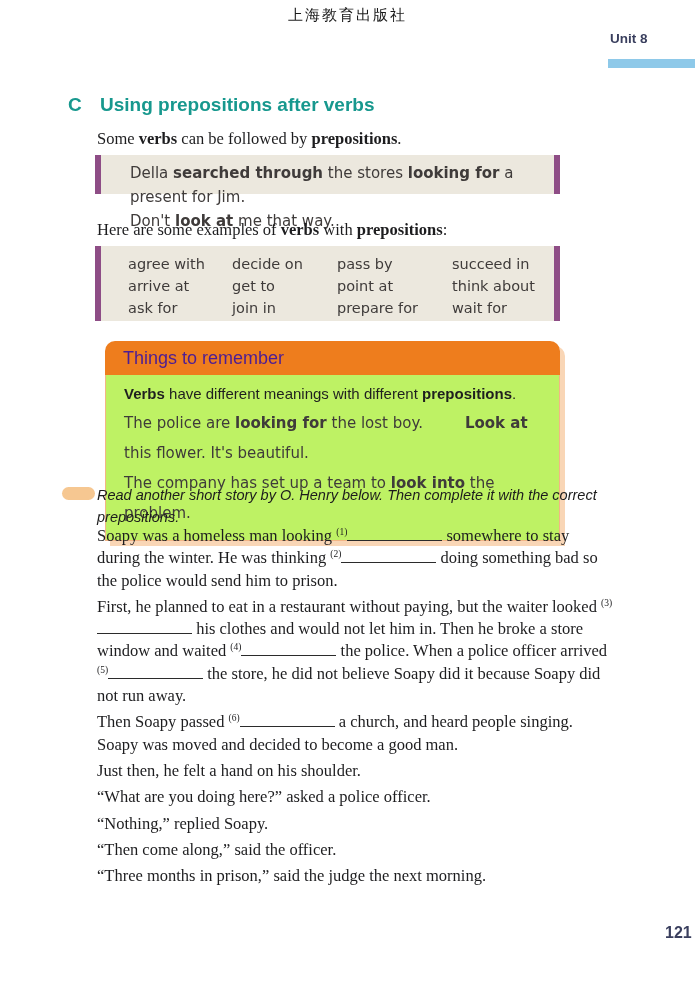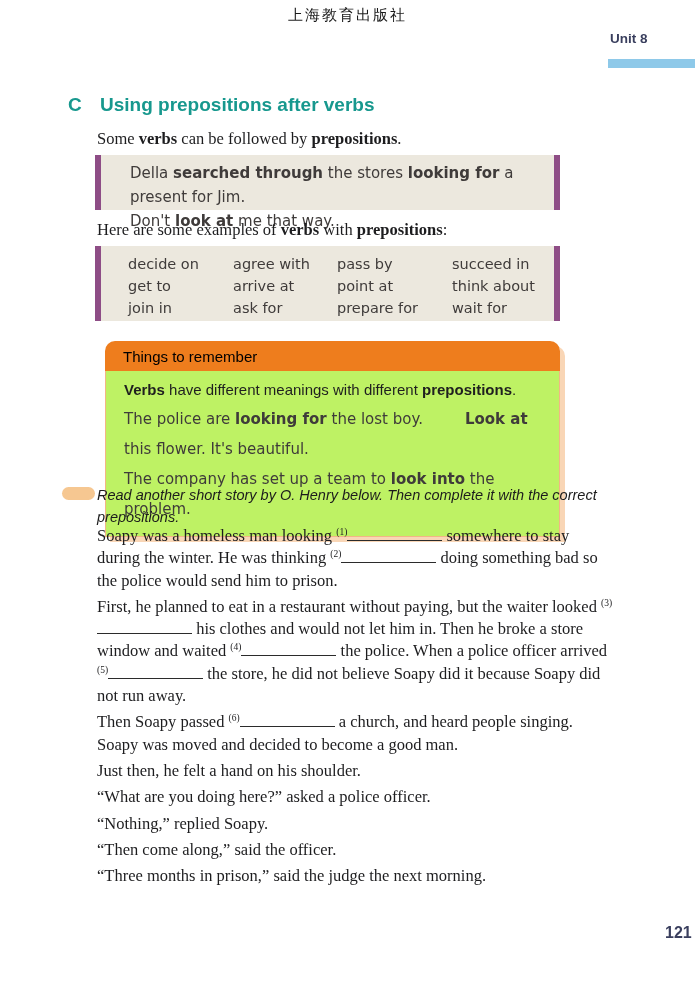"Della searched through the stores" #sentence-box { height: 55px -> 39px }
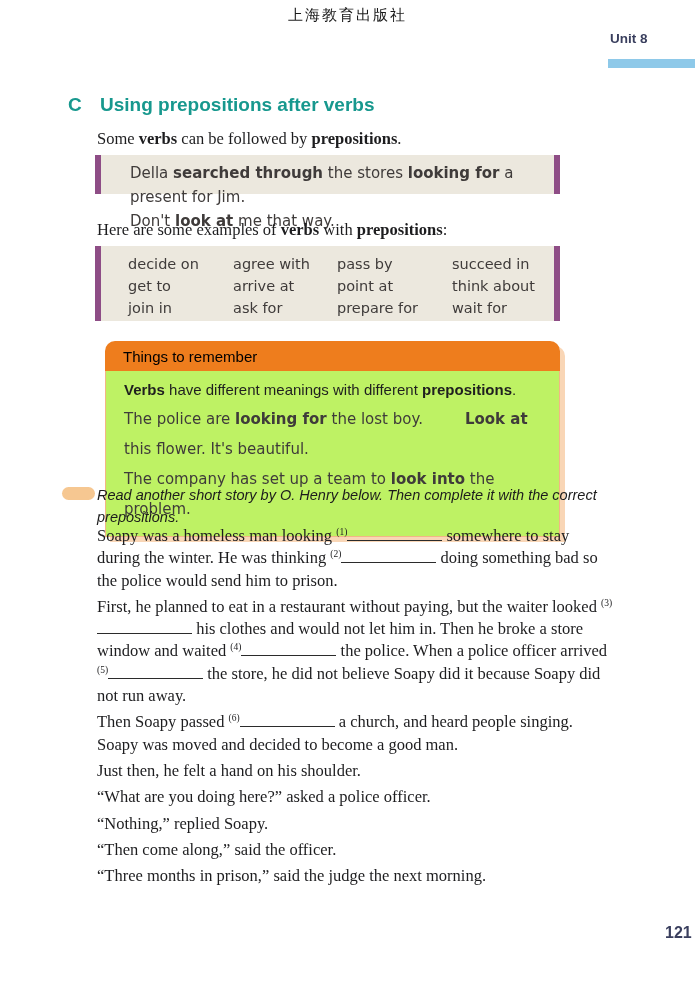"decide on" div.verb-col { order: before "agree with" -> after "agree with" }
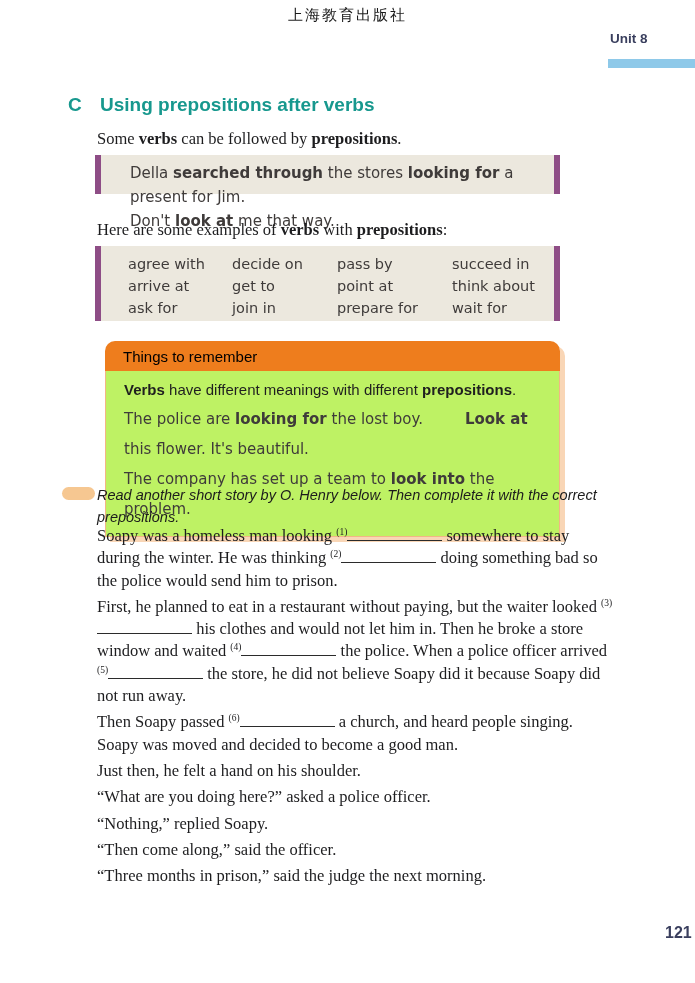"Things to remember" .remember-header { color: #000000 -> #4c1d95; font-size: 15px -> 18px }
